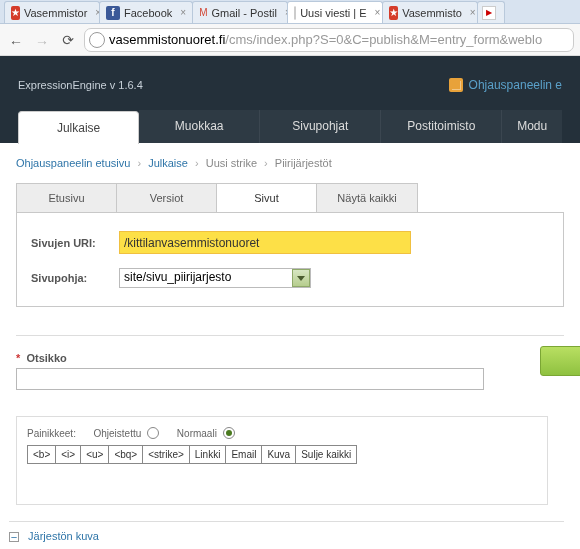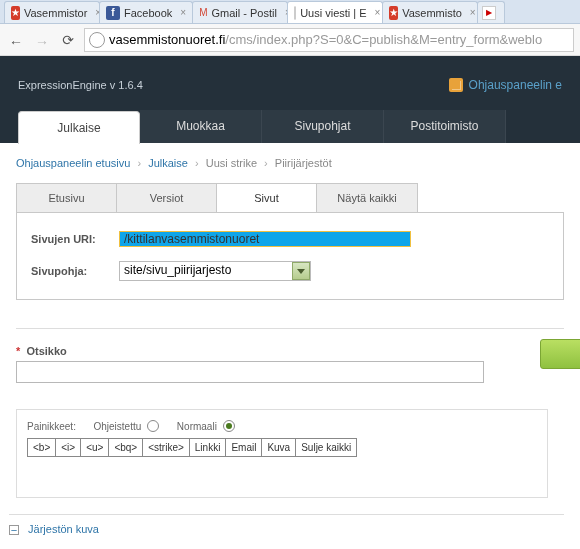"vasemmistonuoret.fi" .url-bar { border-radius: 0 -> 7px }
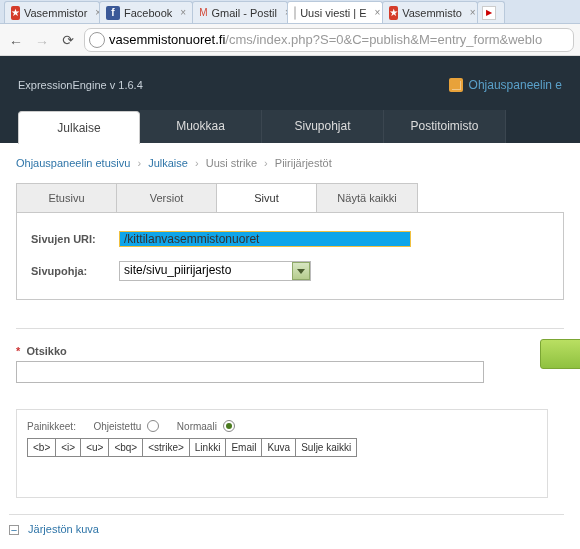"Modu" div.mtab { html: none -> <div>Modu</div> }
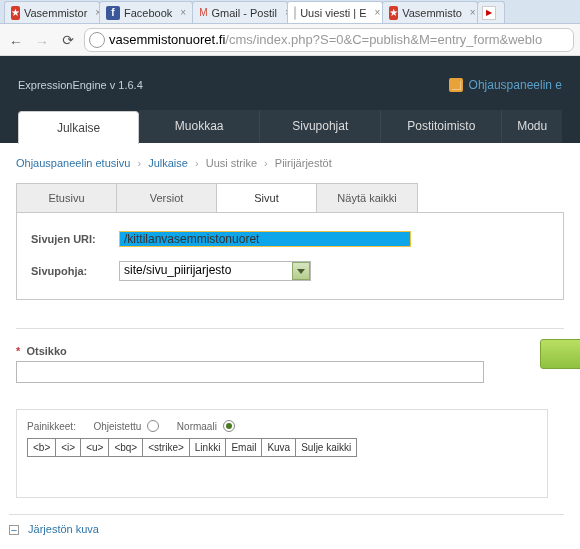"/kittilanvasemmistonuoret" .text-input { background: #0ea5e9 -> #fde047; height: 16px -> 23px }
